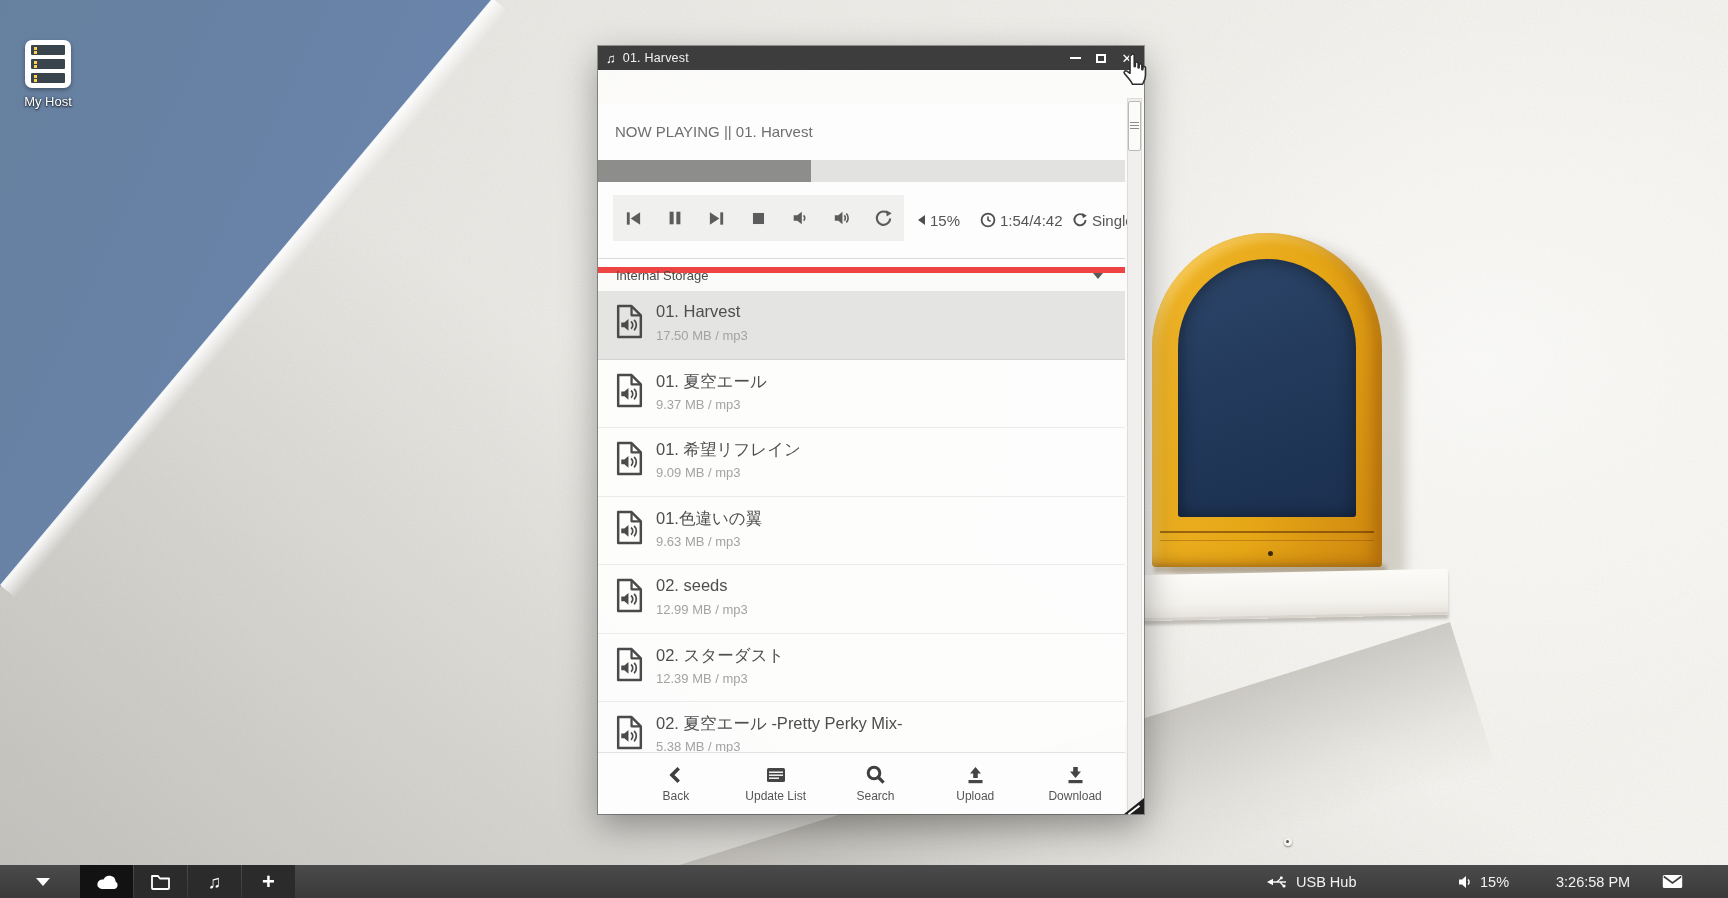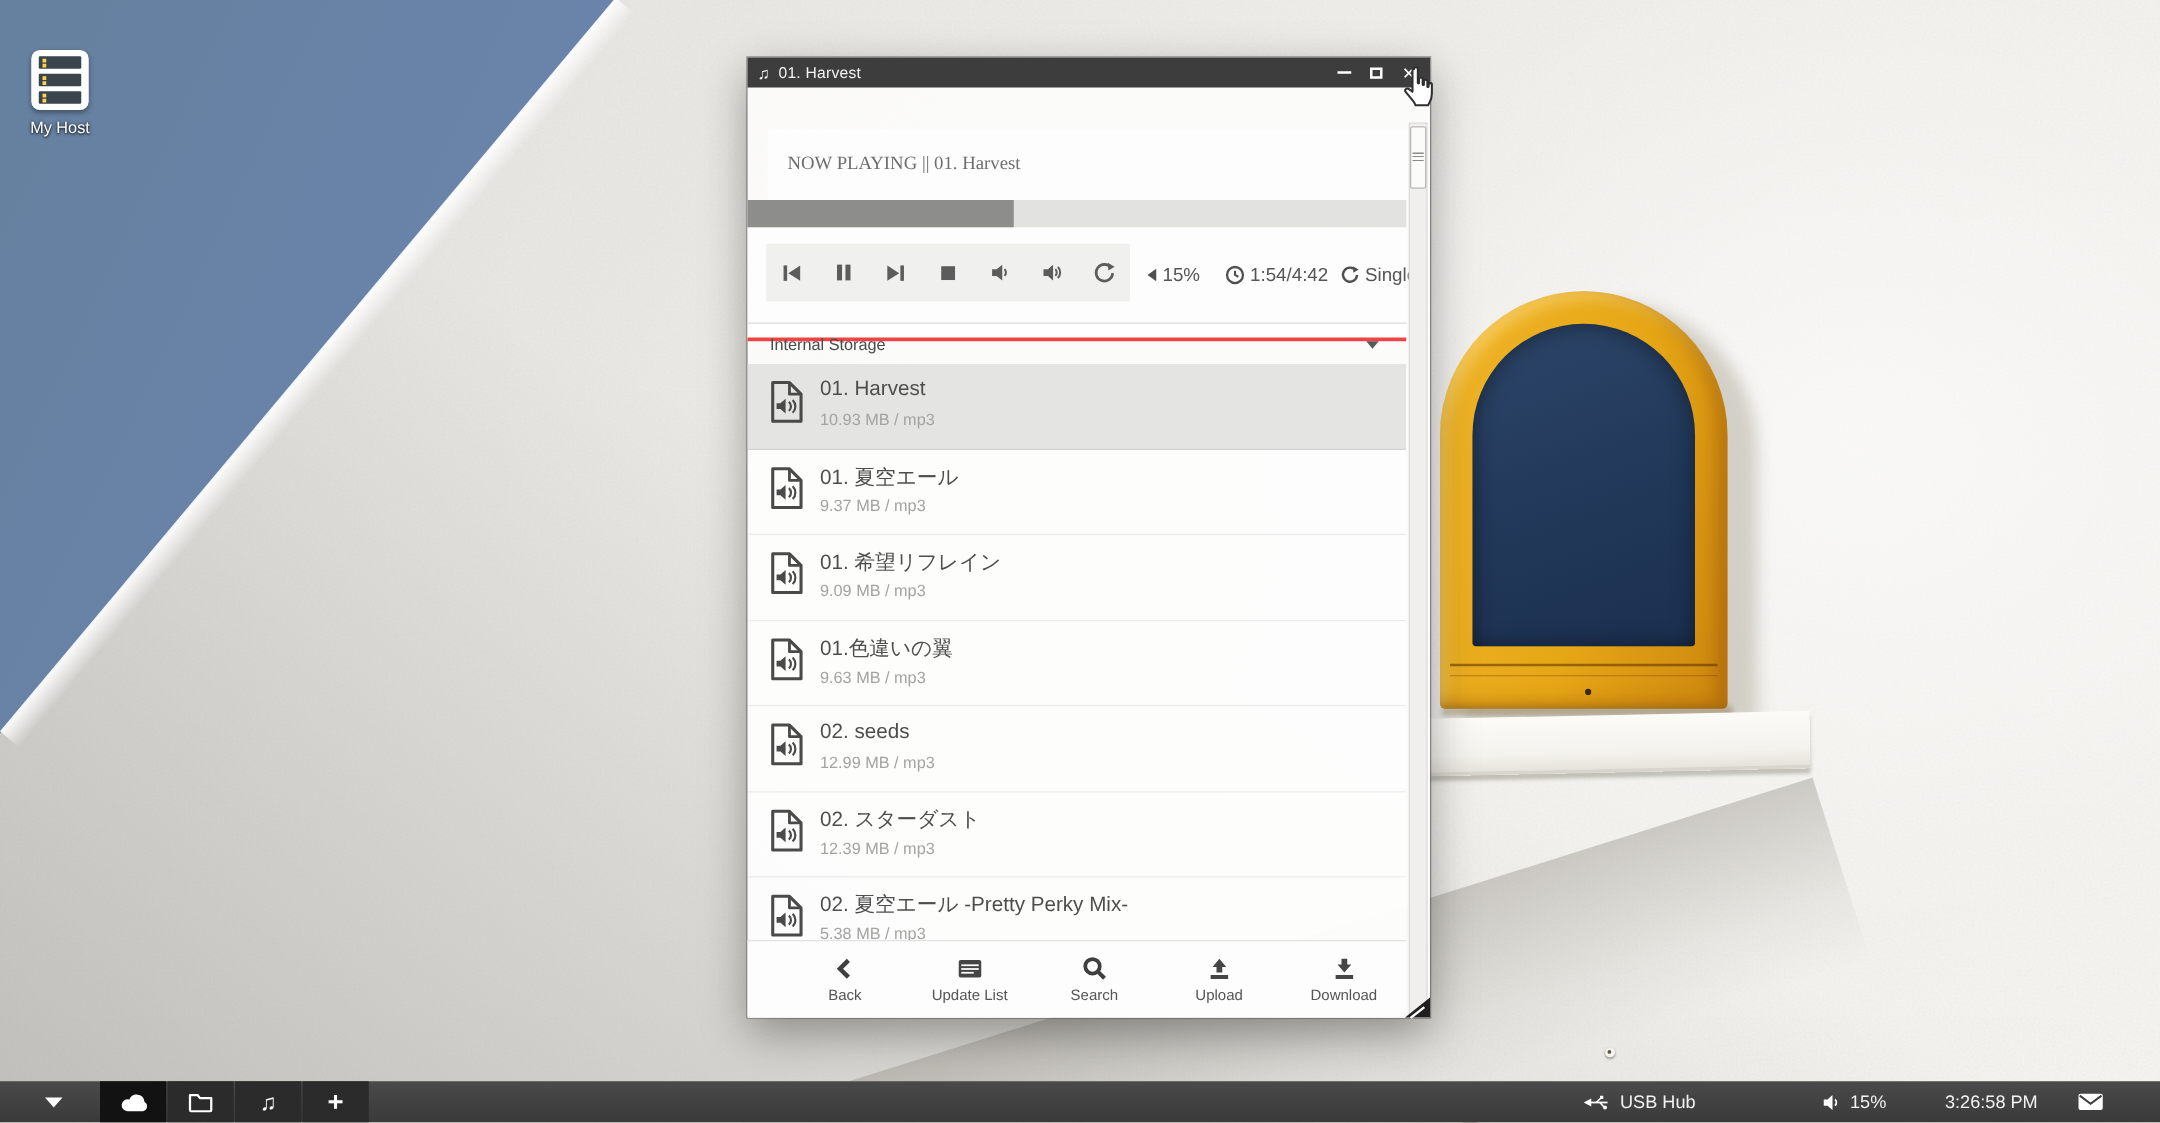"NOW PLAYING || 01. Harvest" .nowplaying { font-family: Liberation Serif, serif -> none; left: 16px -> 1px }
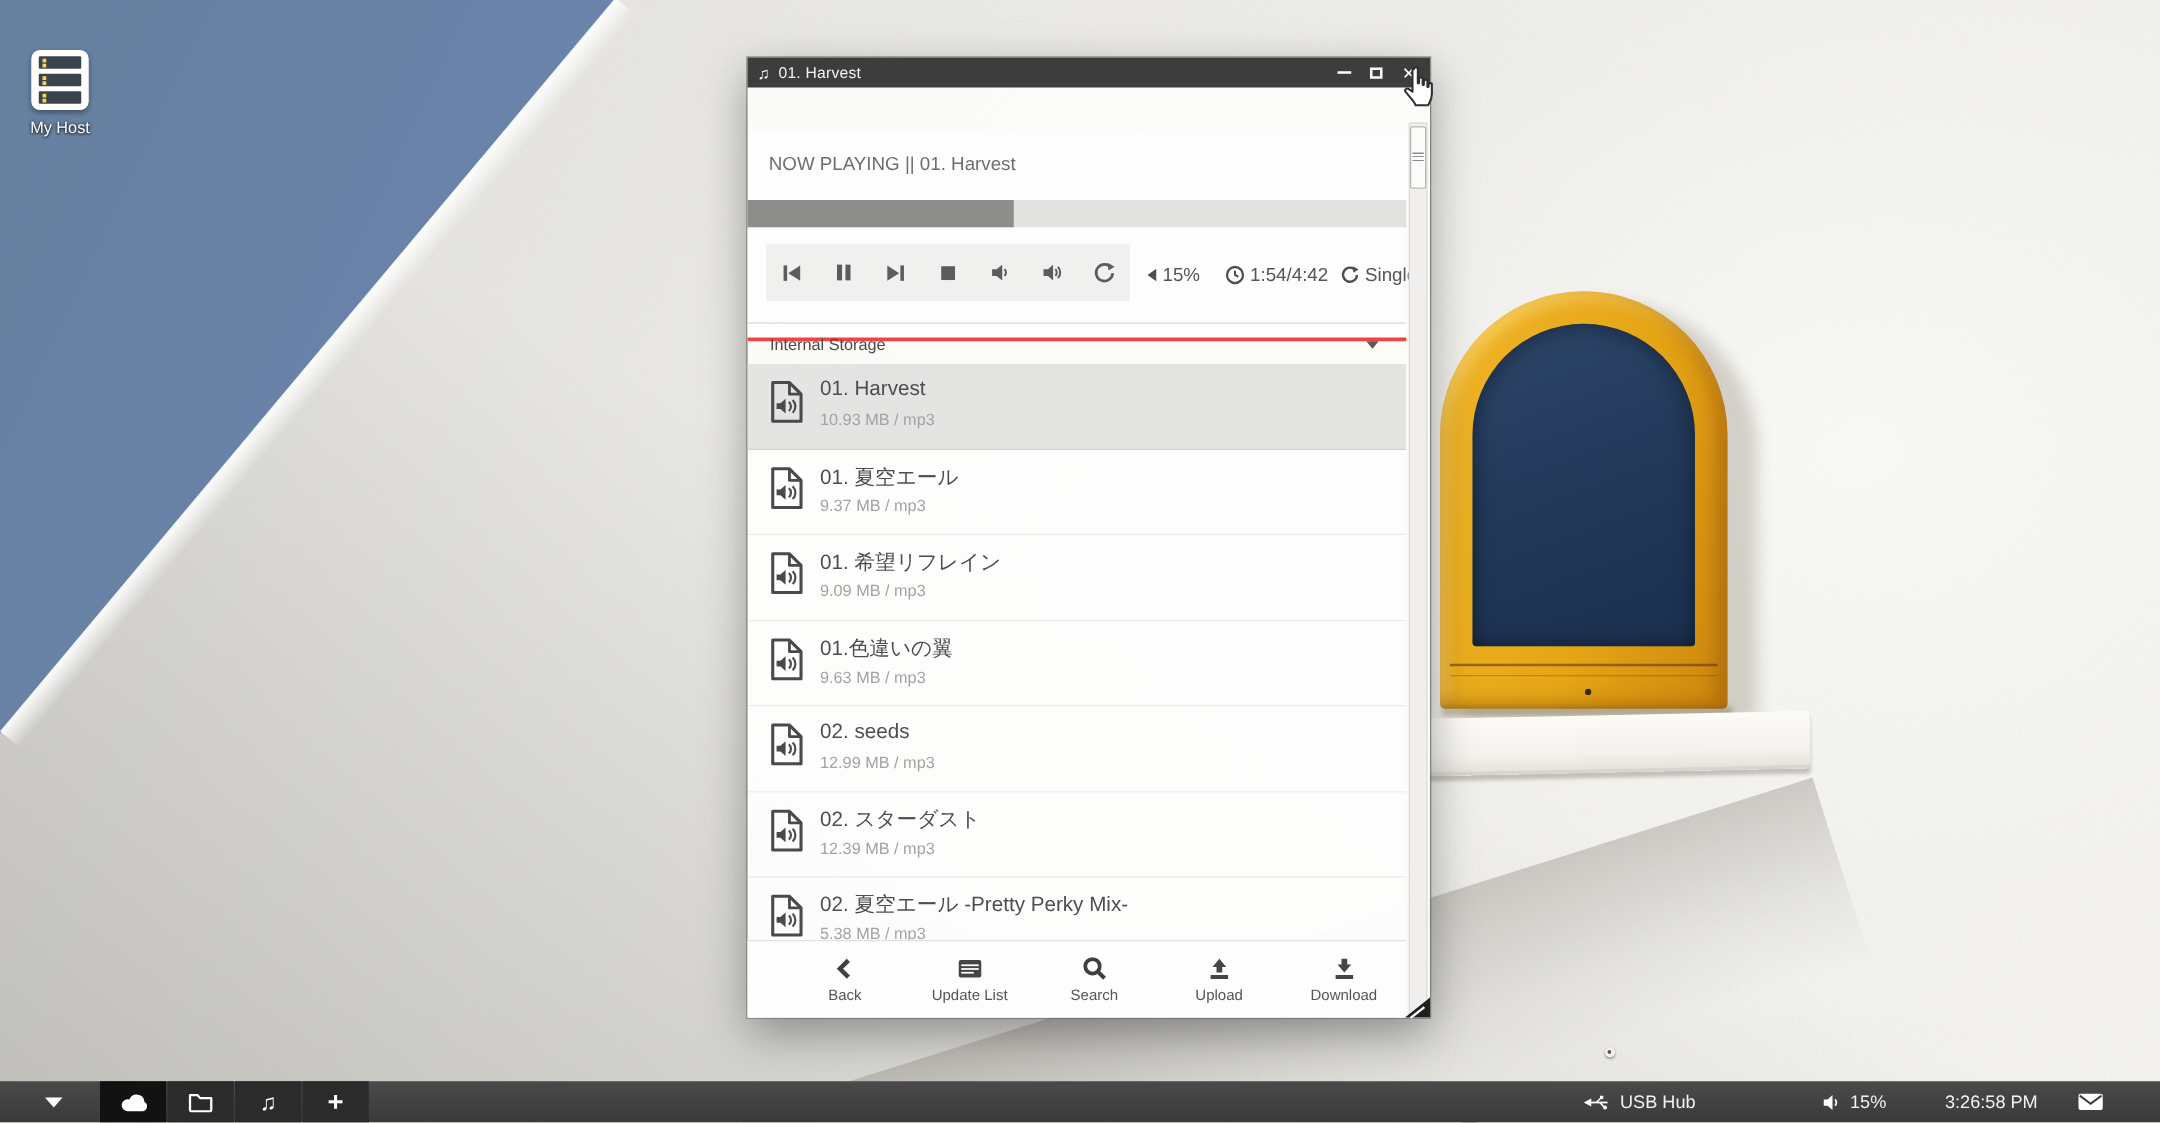"Internal Storage" .storagebar { border-bottom: 3px solid #ef4444 -> 6px solid #ef4444 }
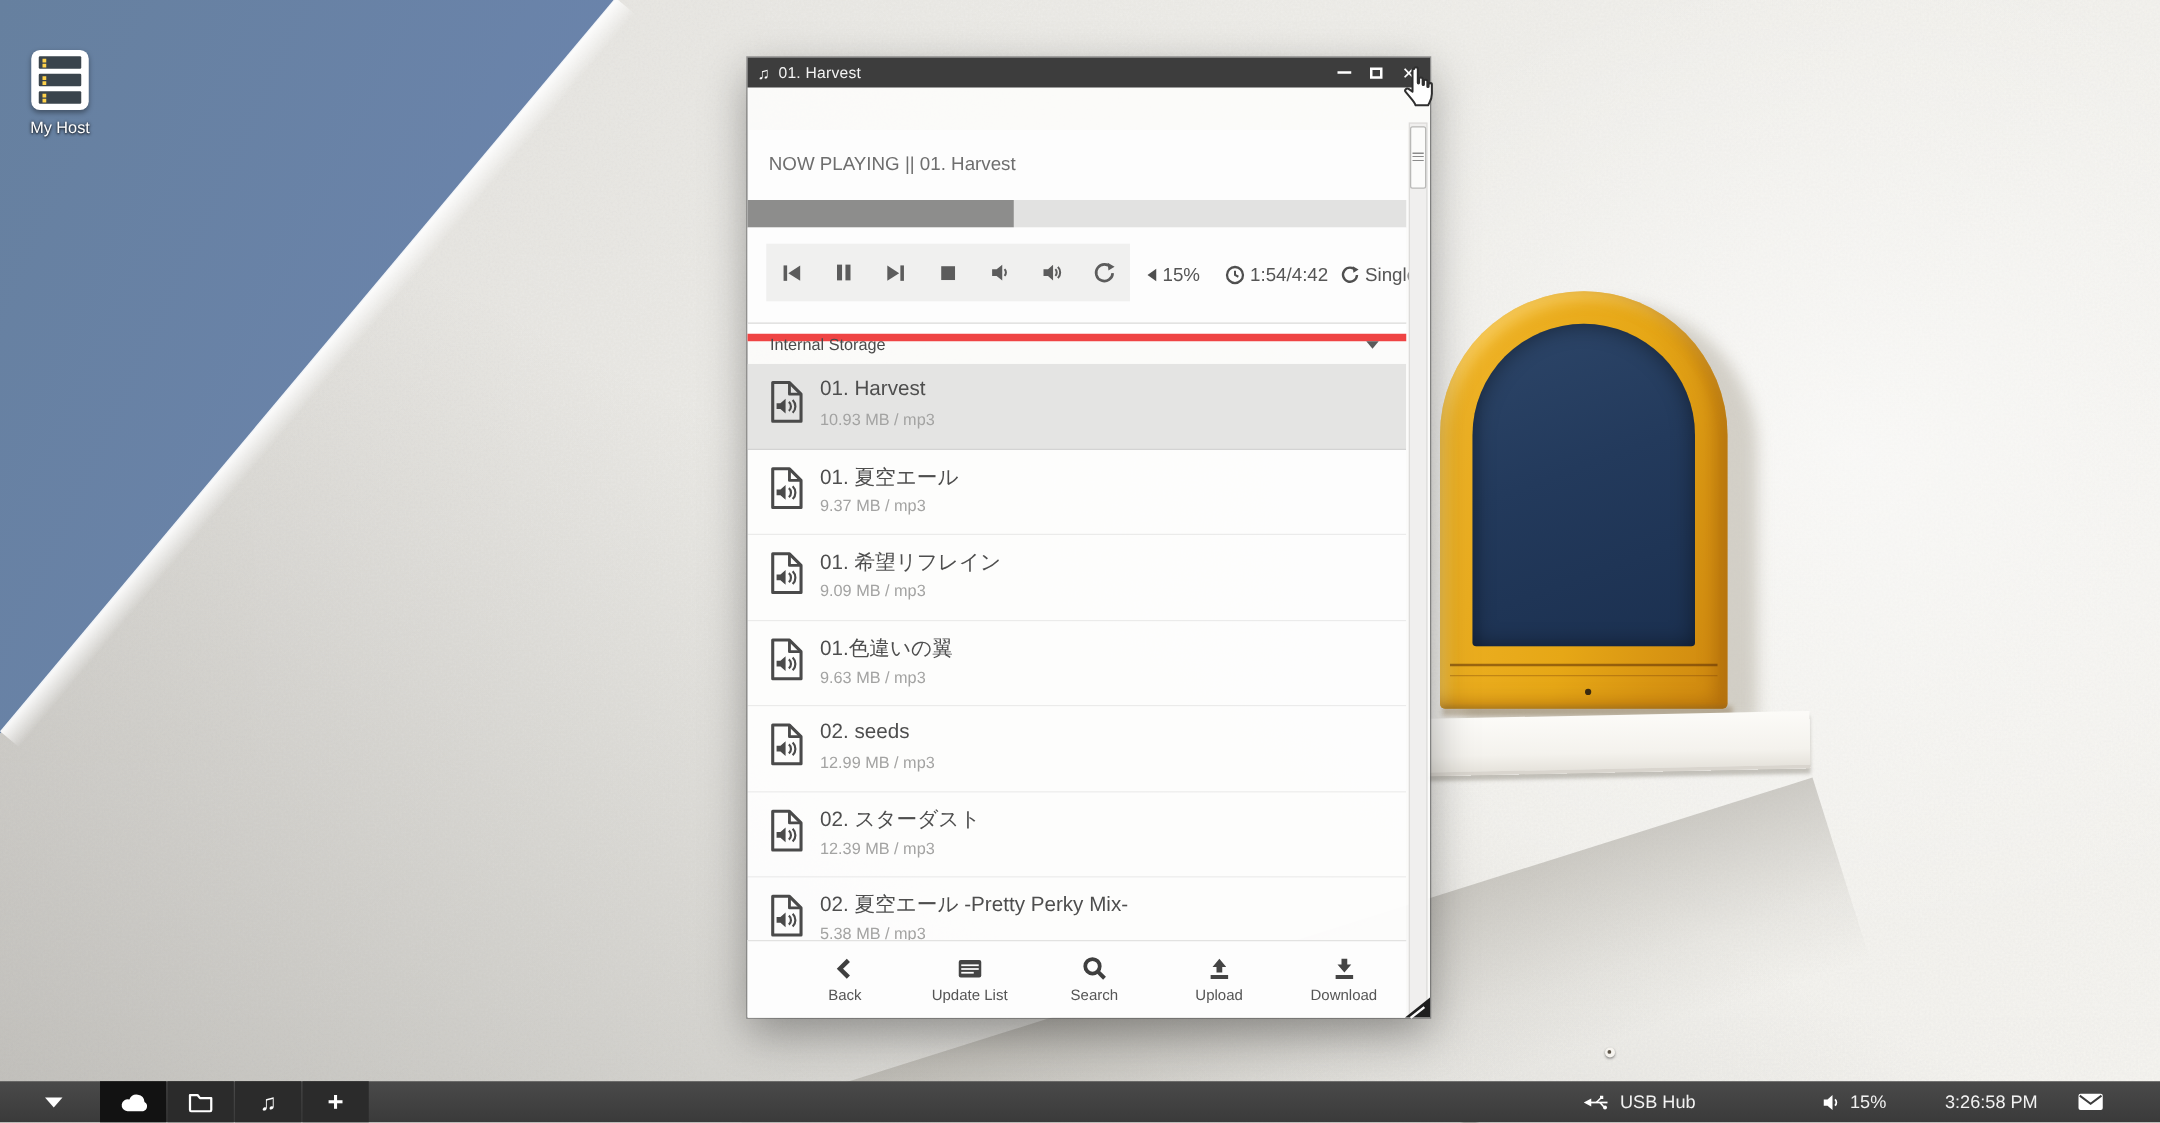"10.93 MB / mp3" span.tsize { text: 10.93 -> 17.50 }
